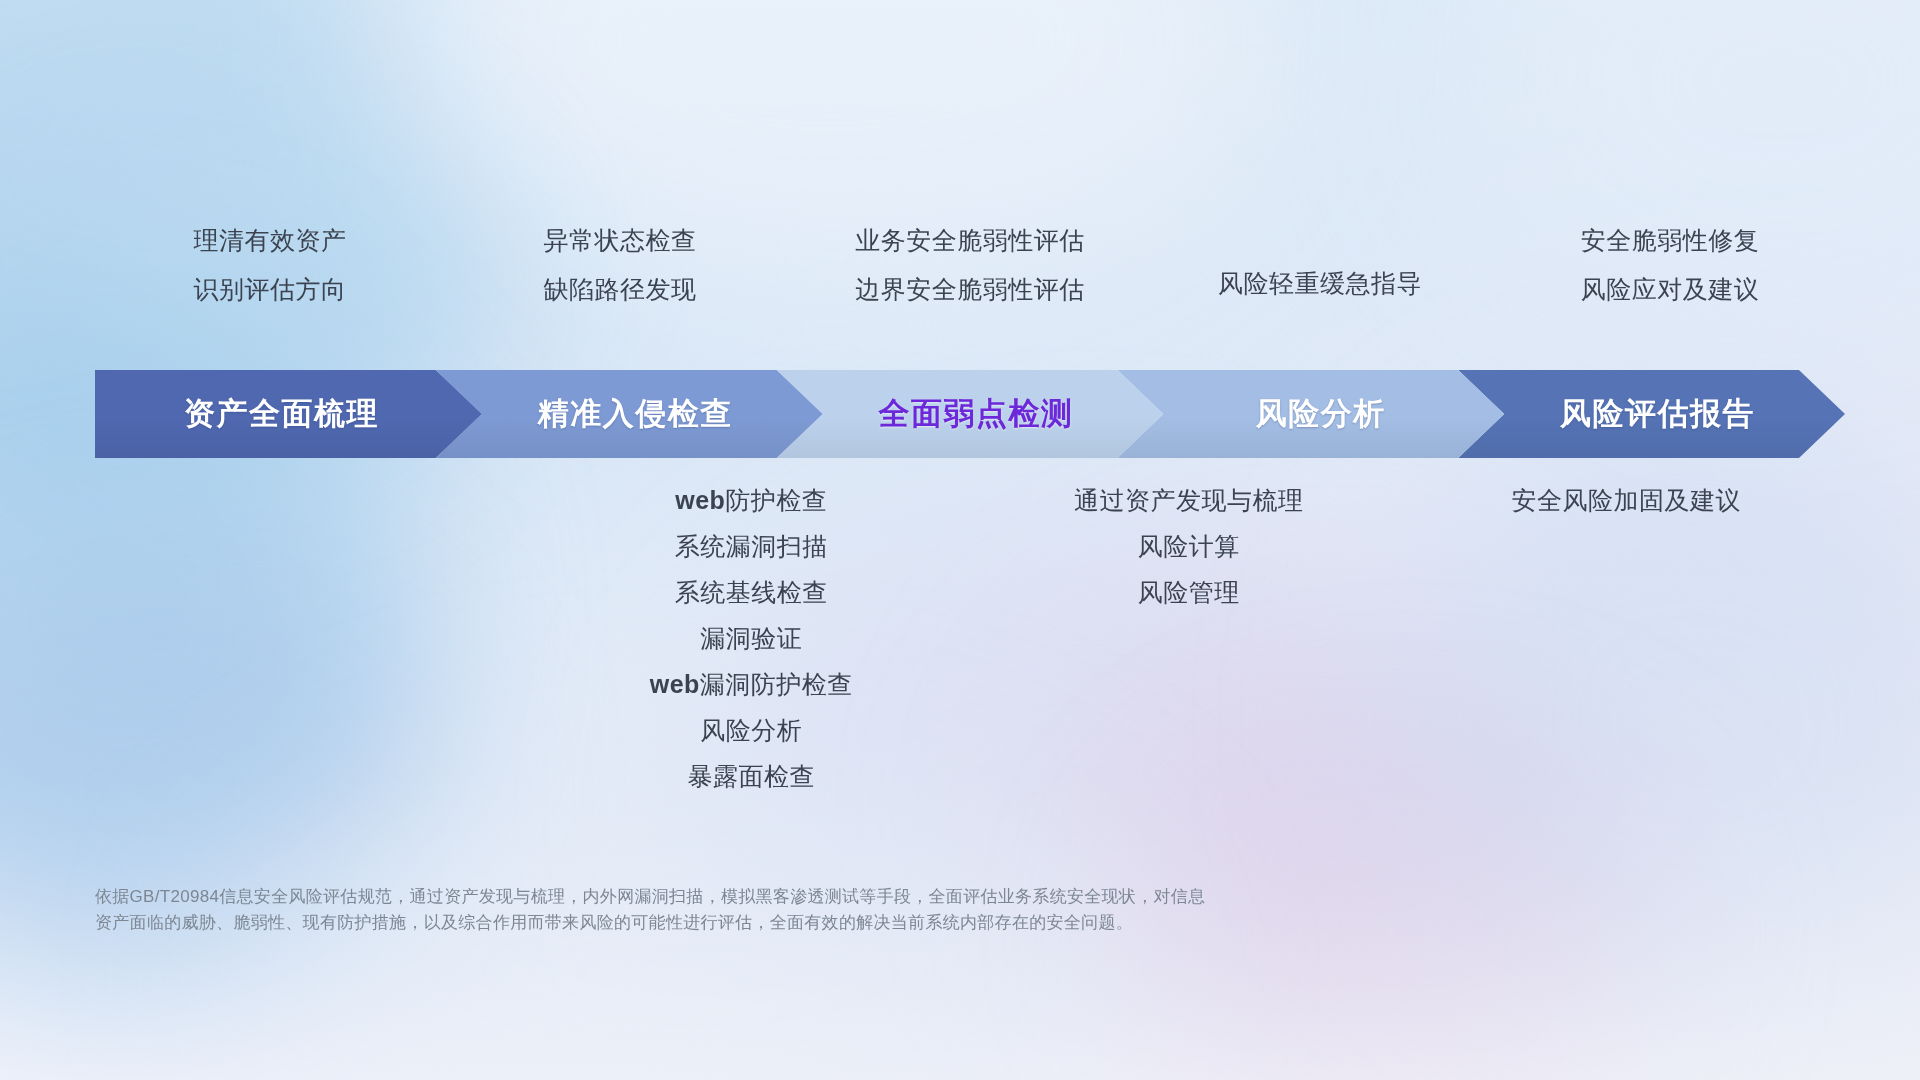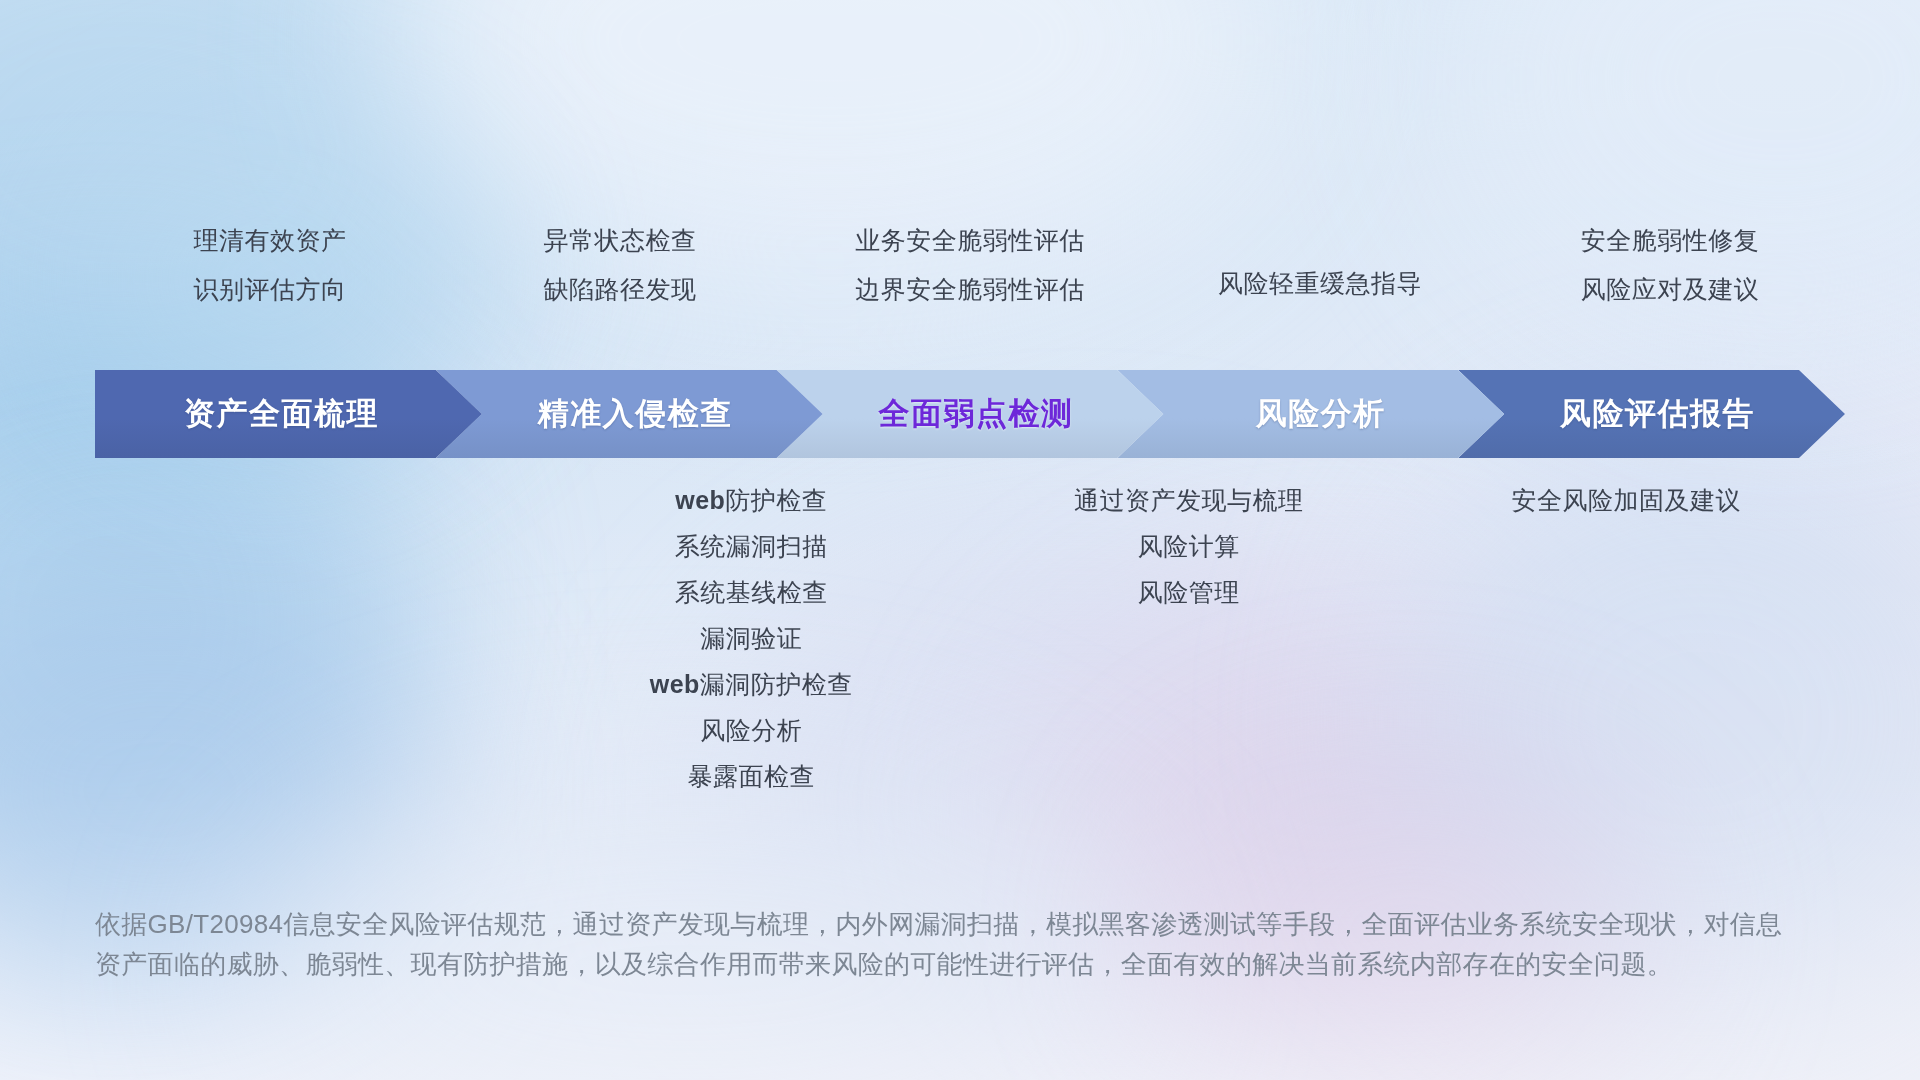"依据GB/T20984信息安全风险评估规范，通过资产发现与梳理，内外网漏洞扫描，" #footer { font-size: 26px -> 17px; top: 904px -> 884px }
